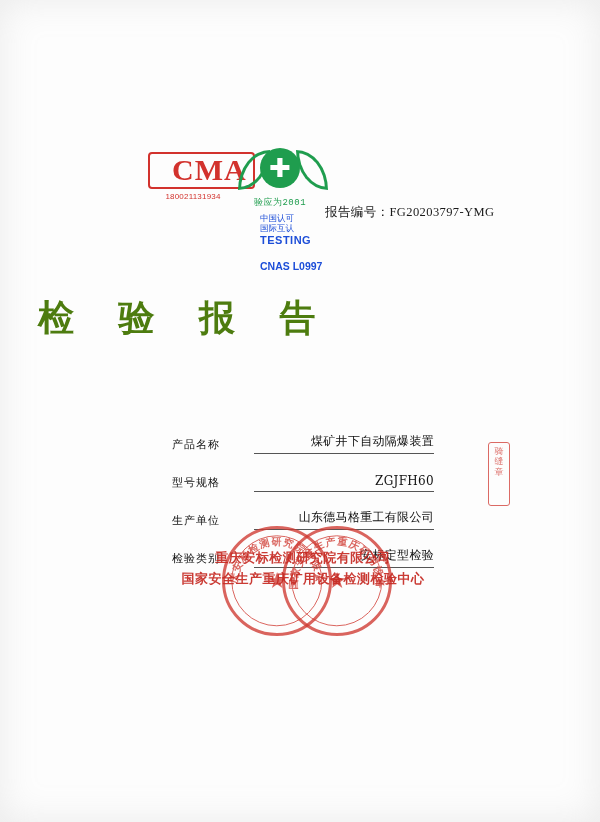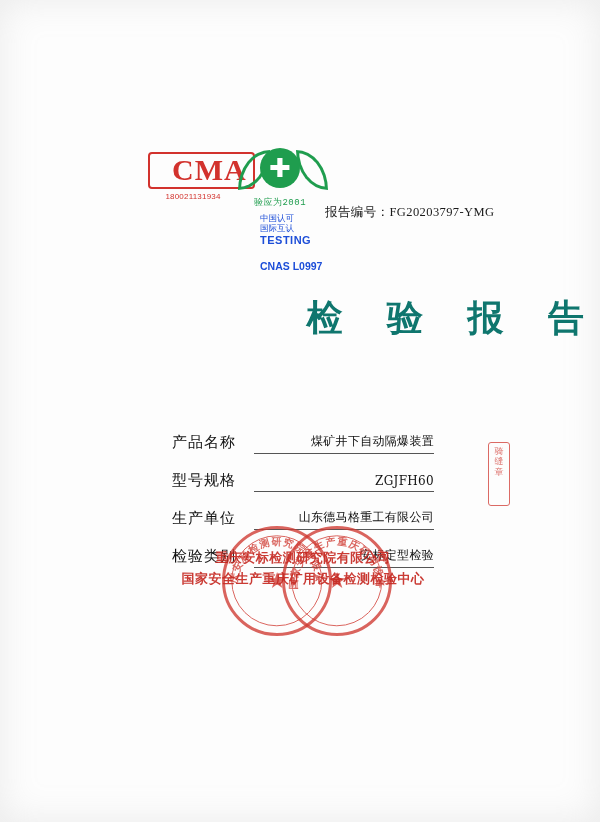"检 验 报 告" .doc-title { color: #0f766e -> #4d7c0f; text-align: right -> left }
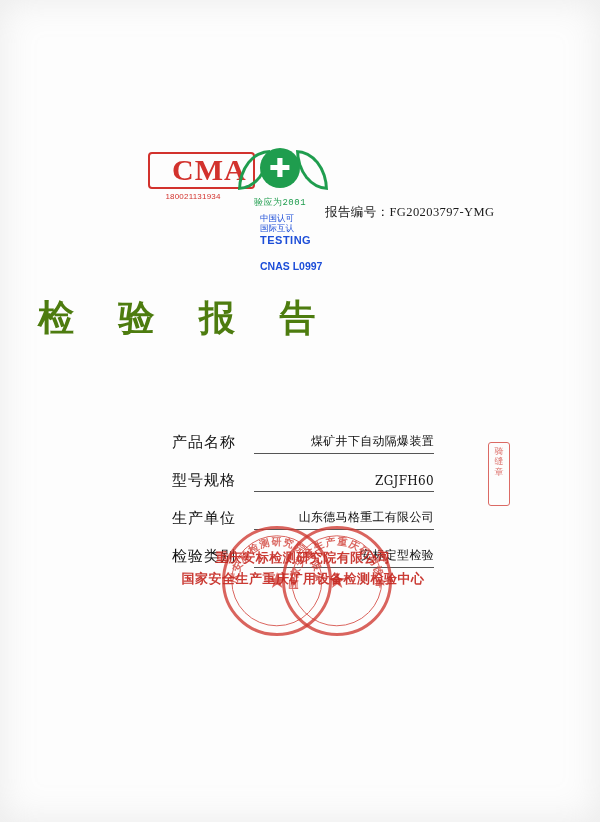"产品名称" .info-label { font-size: 15px -> 11px }
